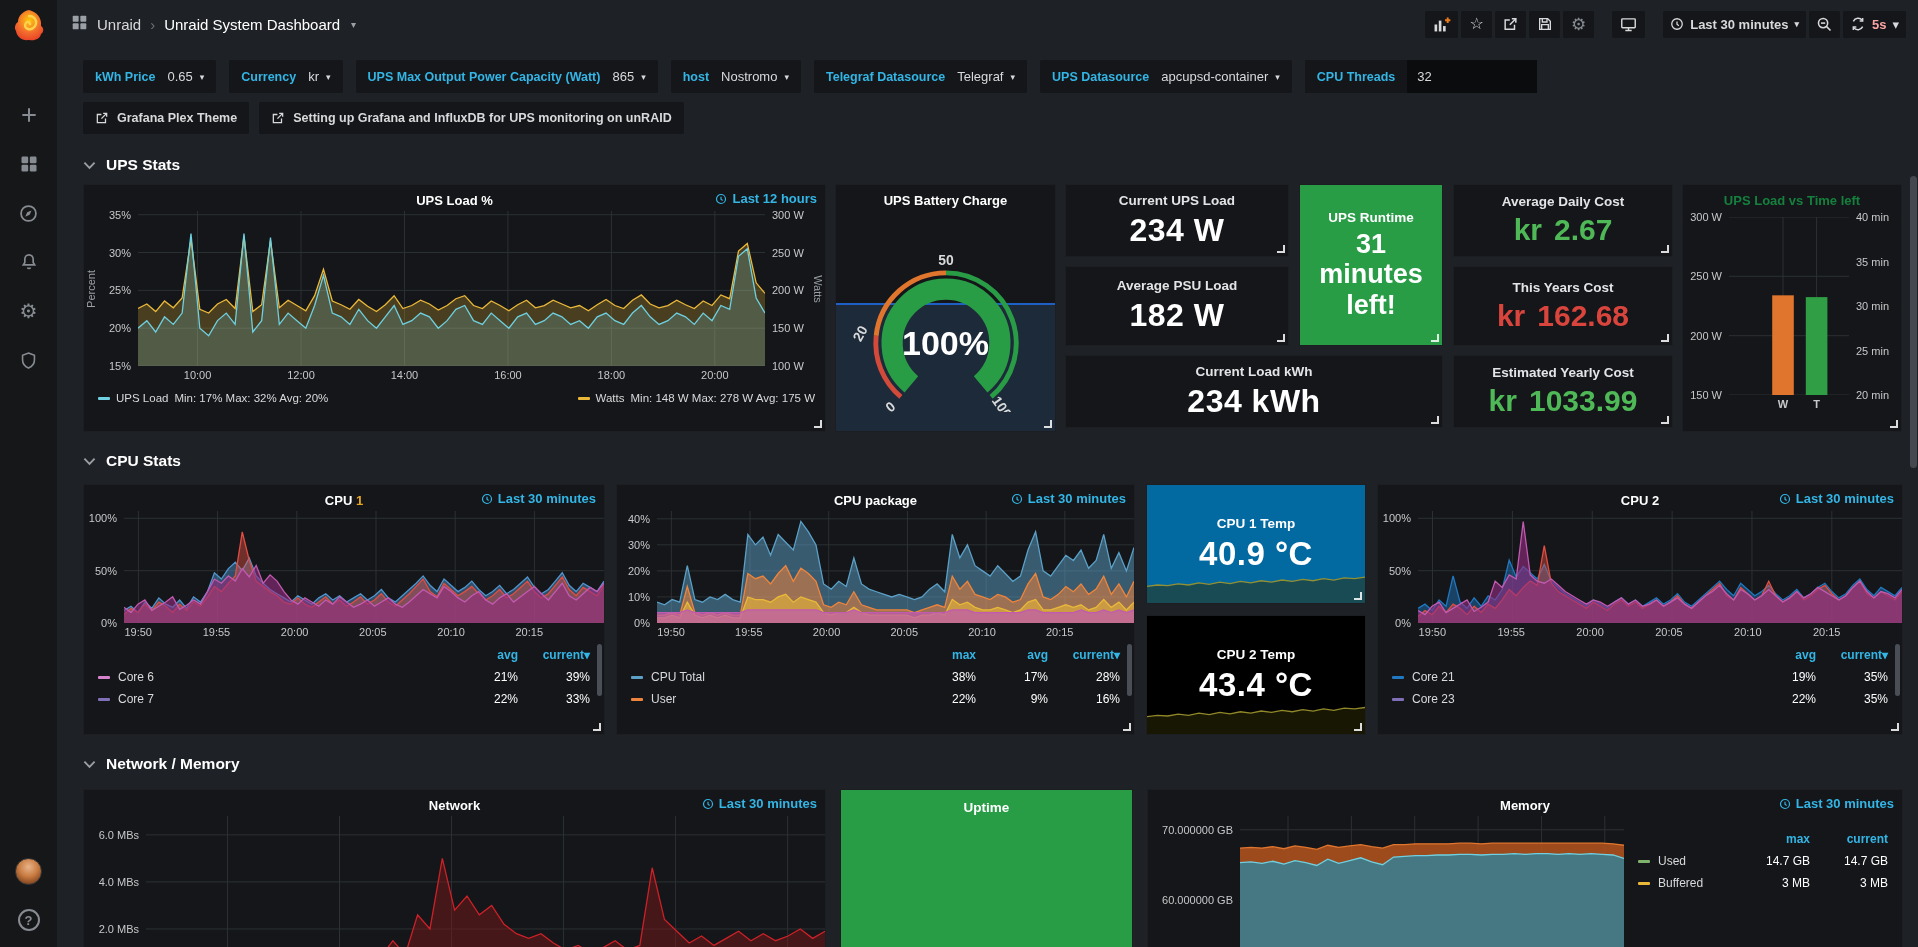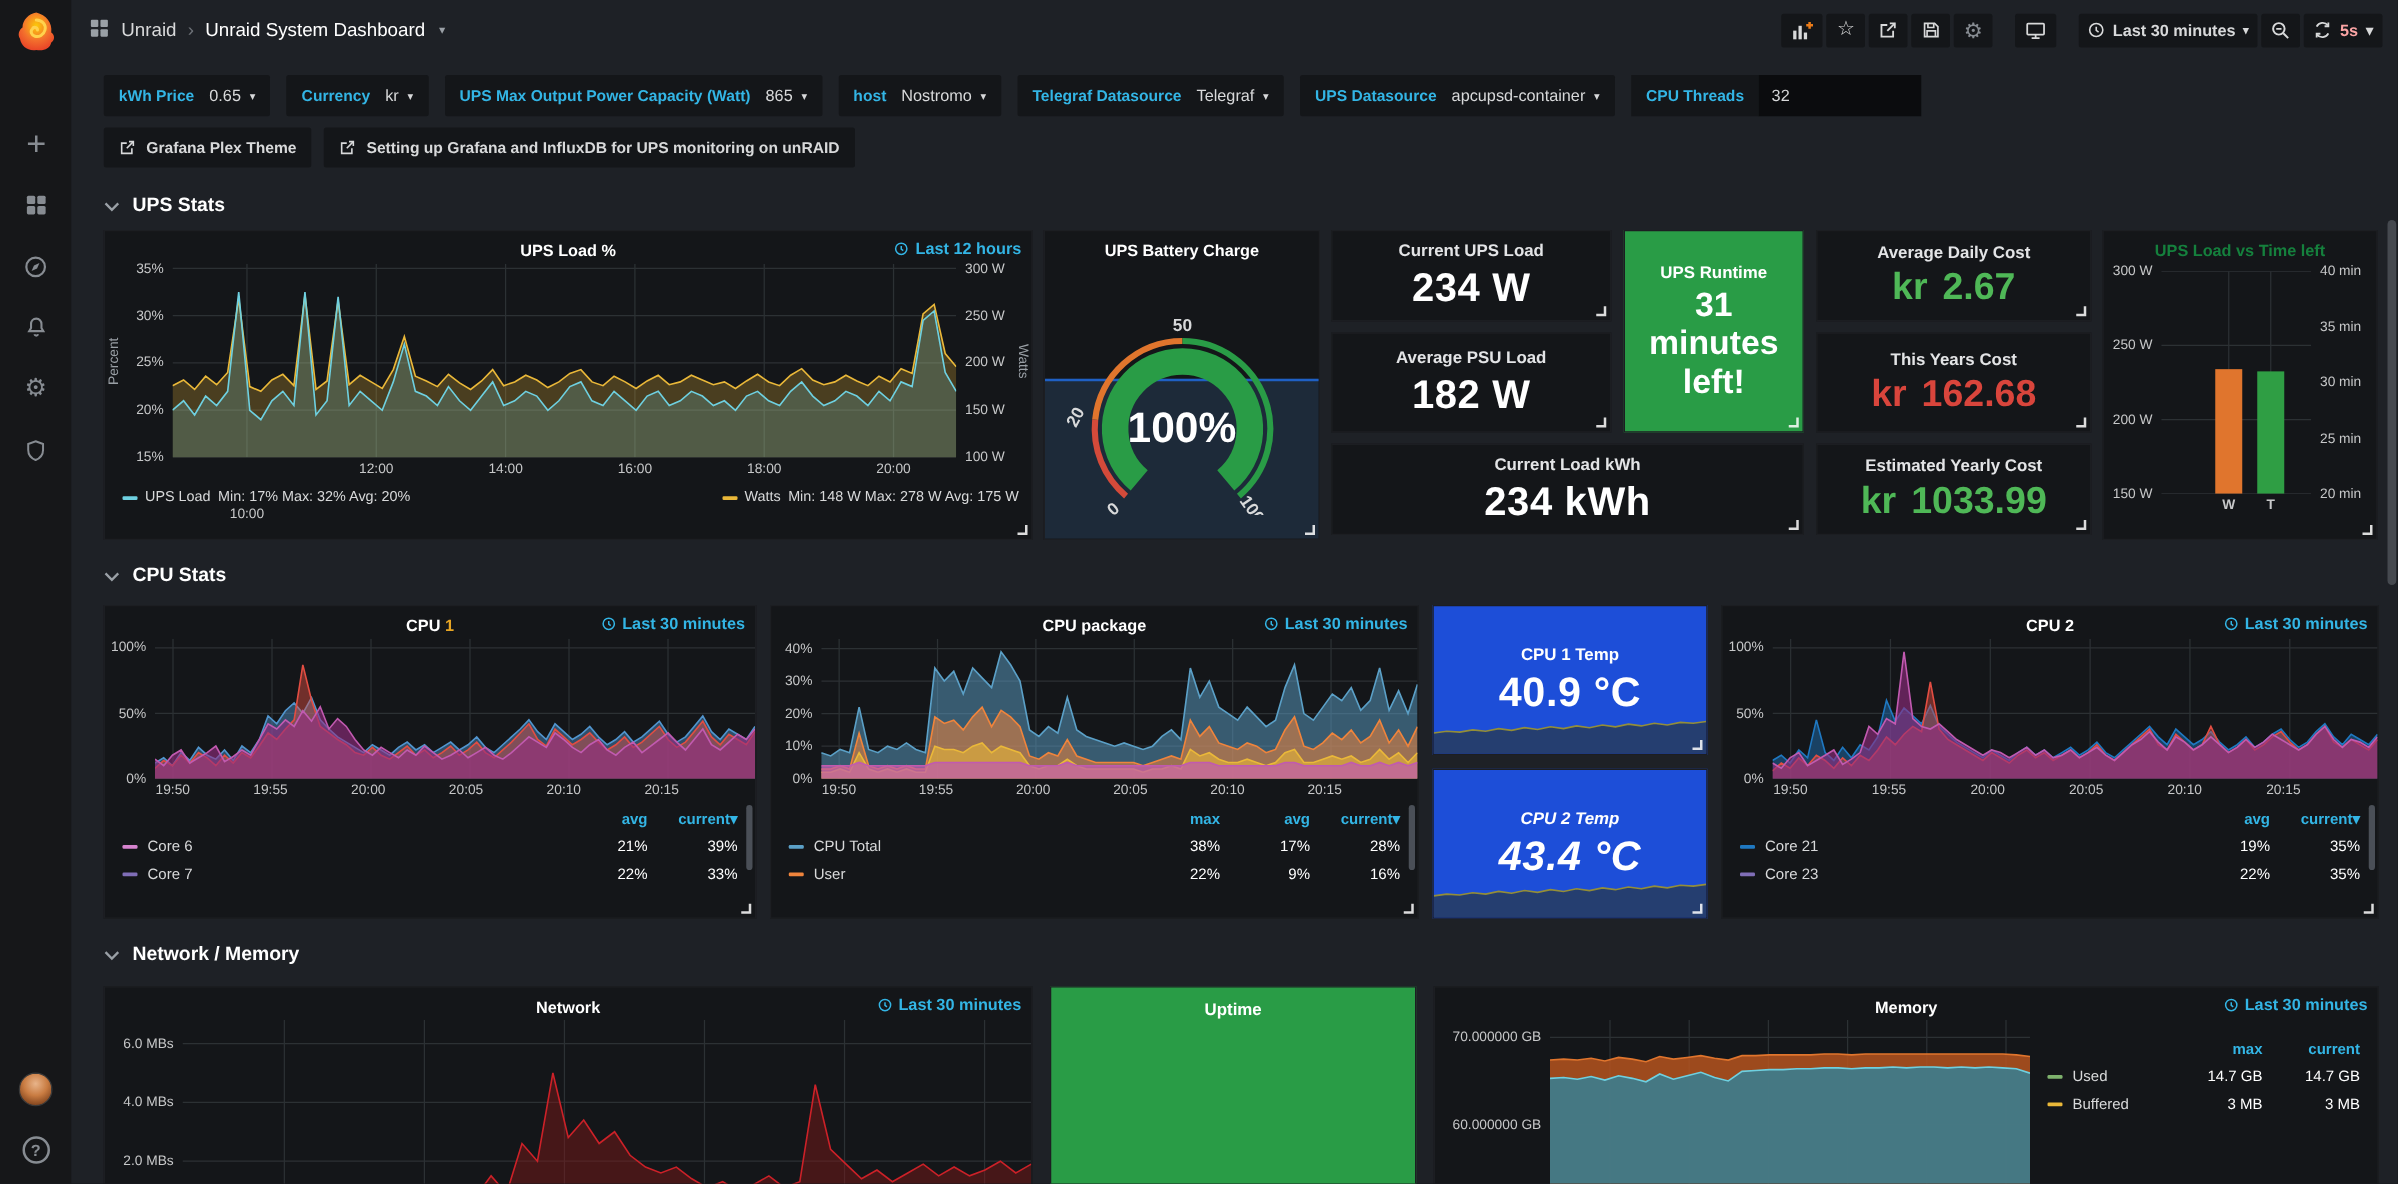"10:00" span { margin-top: 36px -> none }
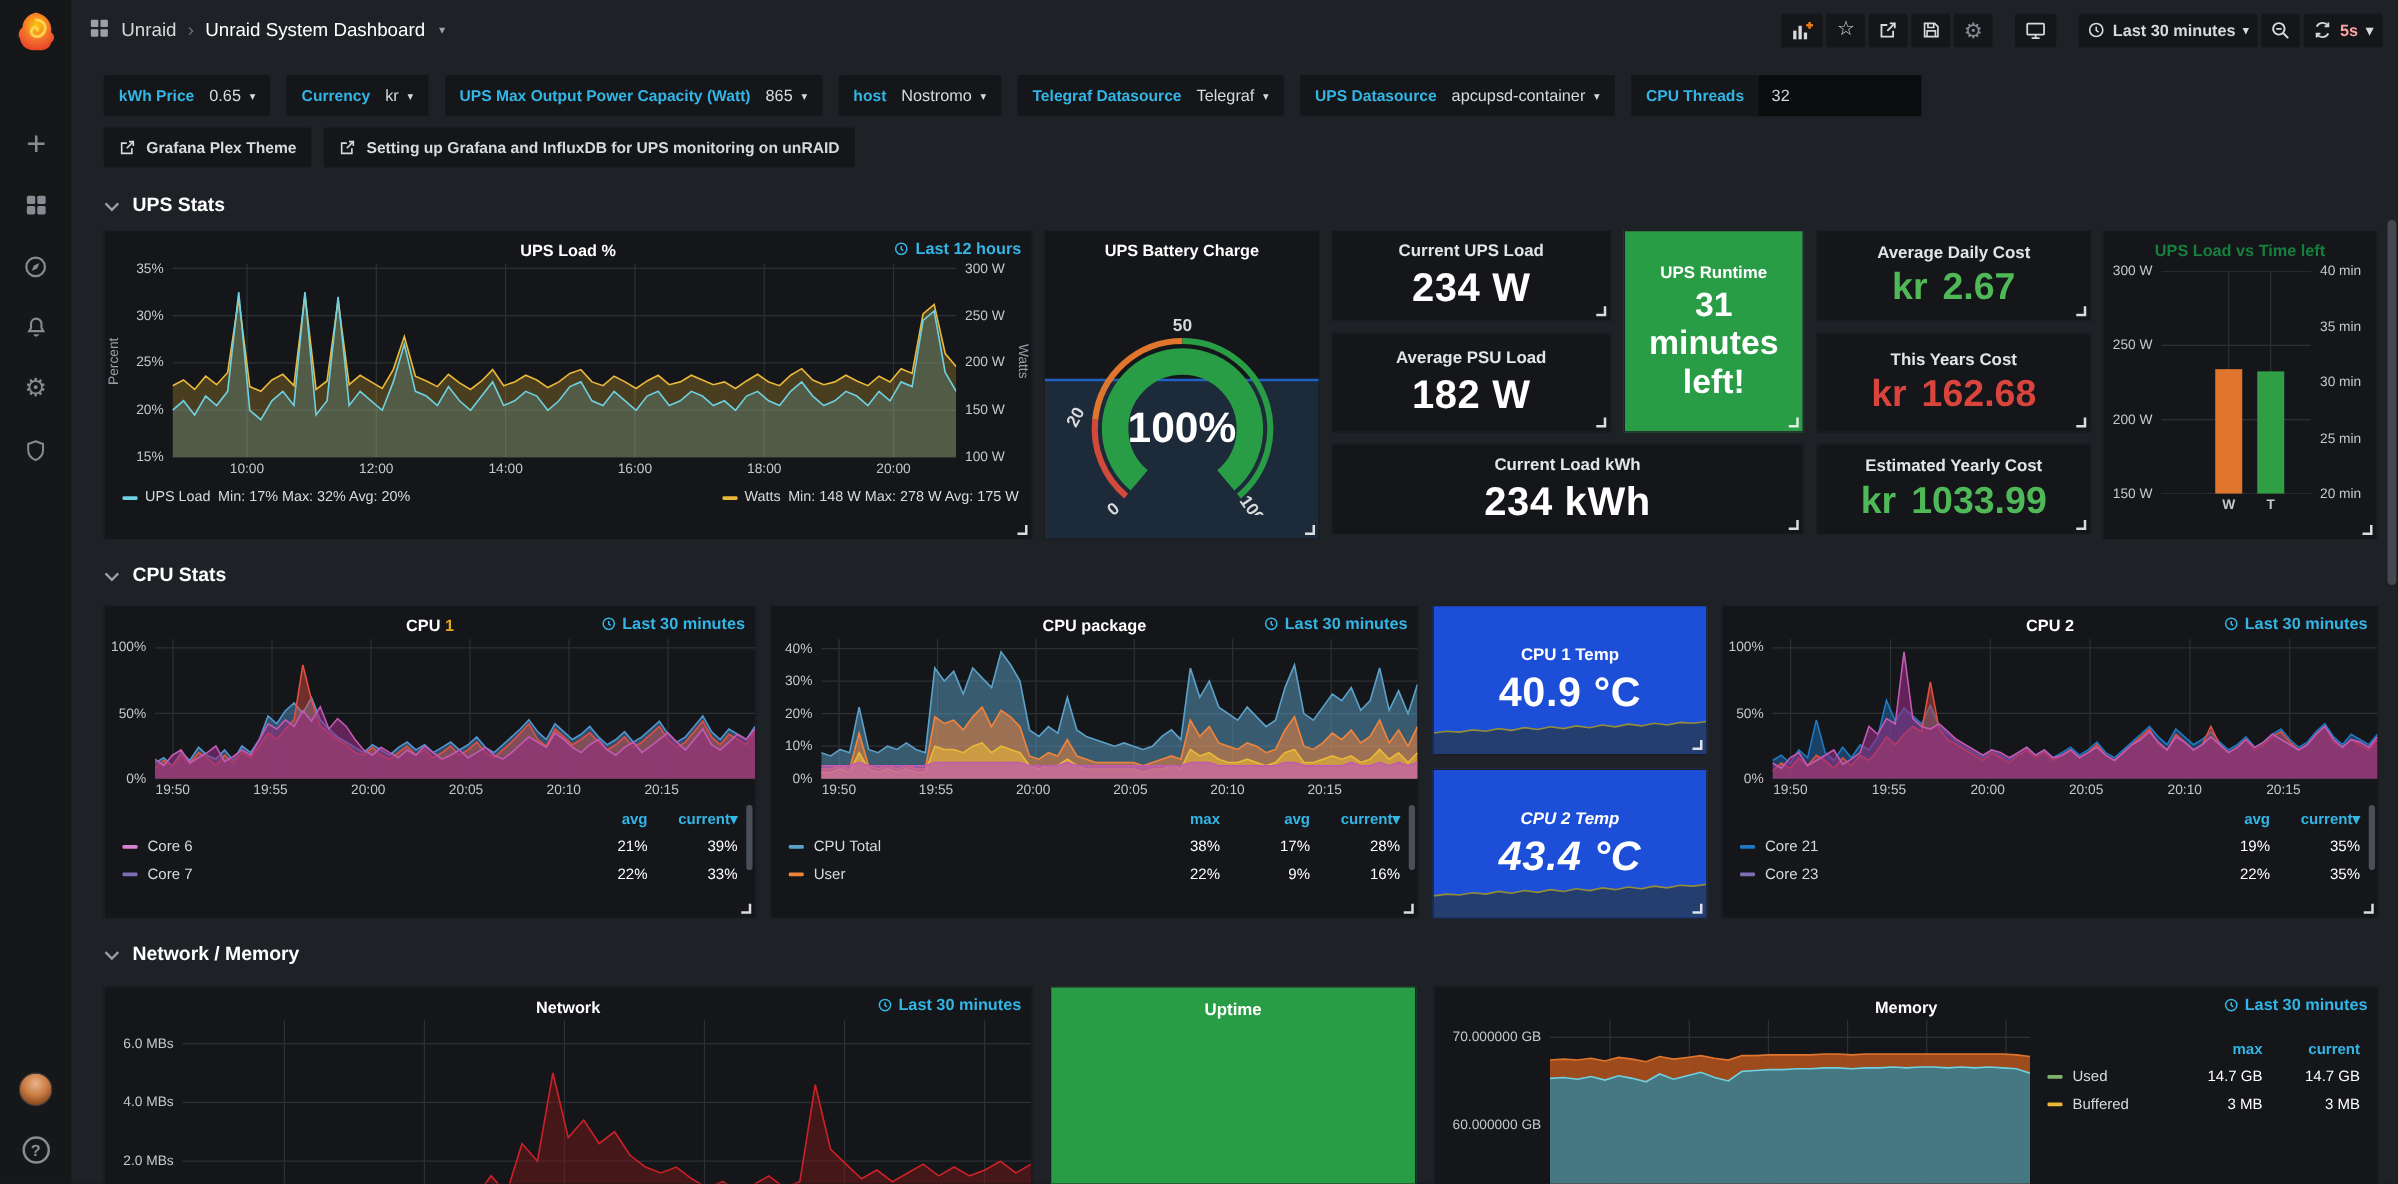"CPU 1 Temp" div.panel { background: #1d4ed8 -> #0369a1 }
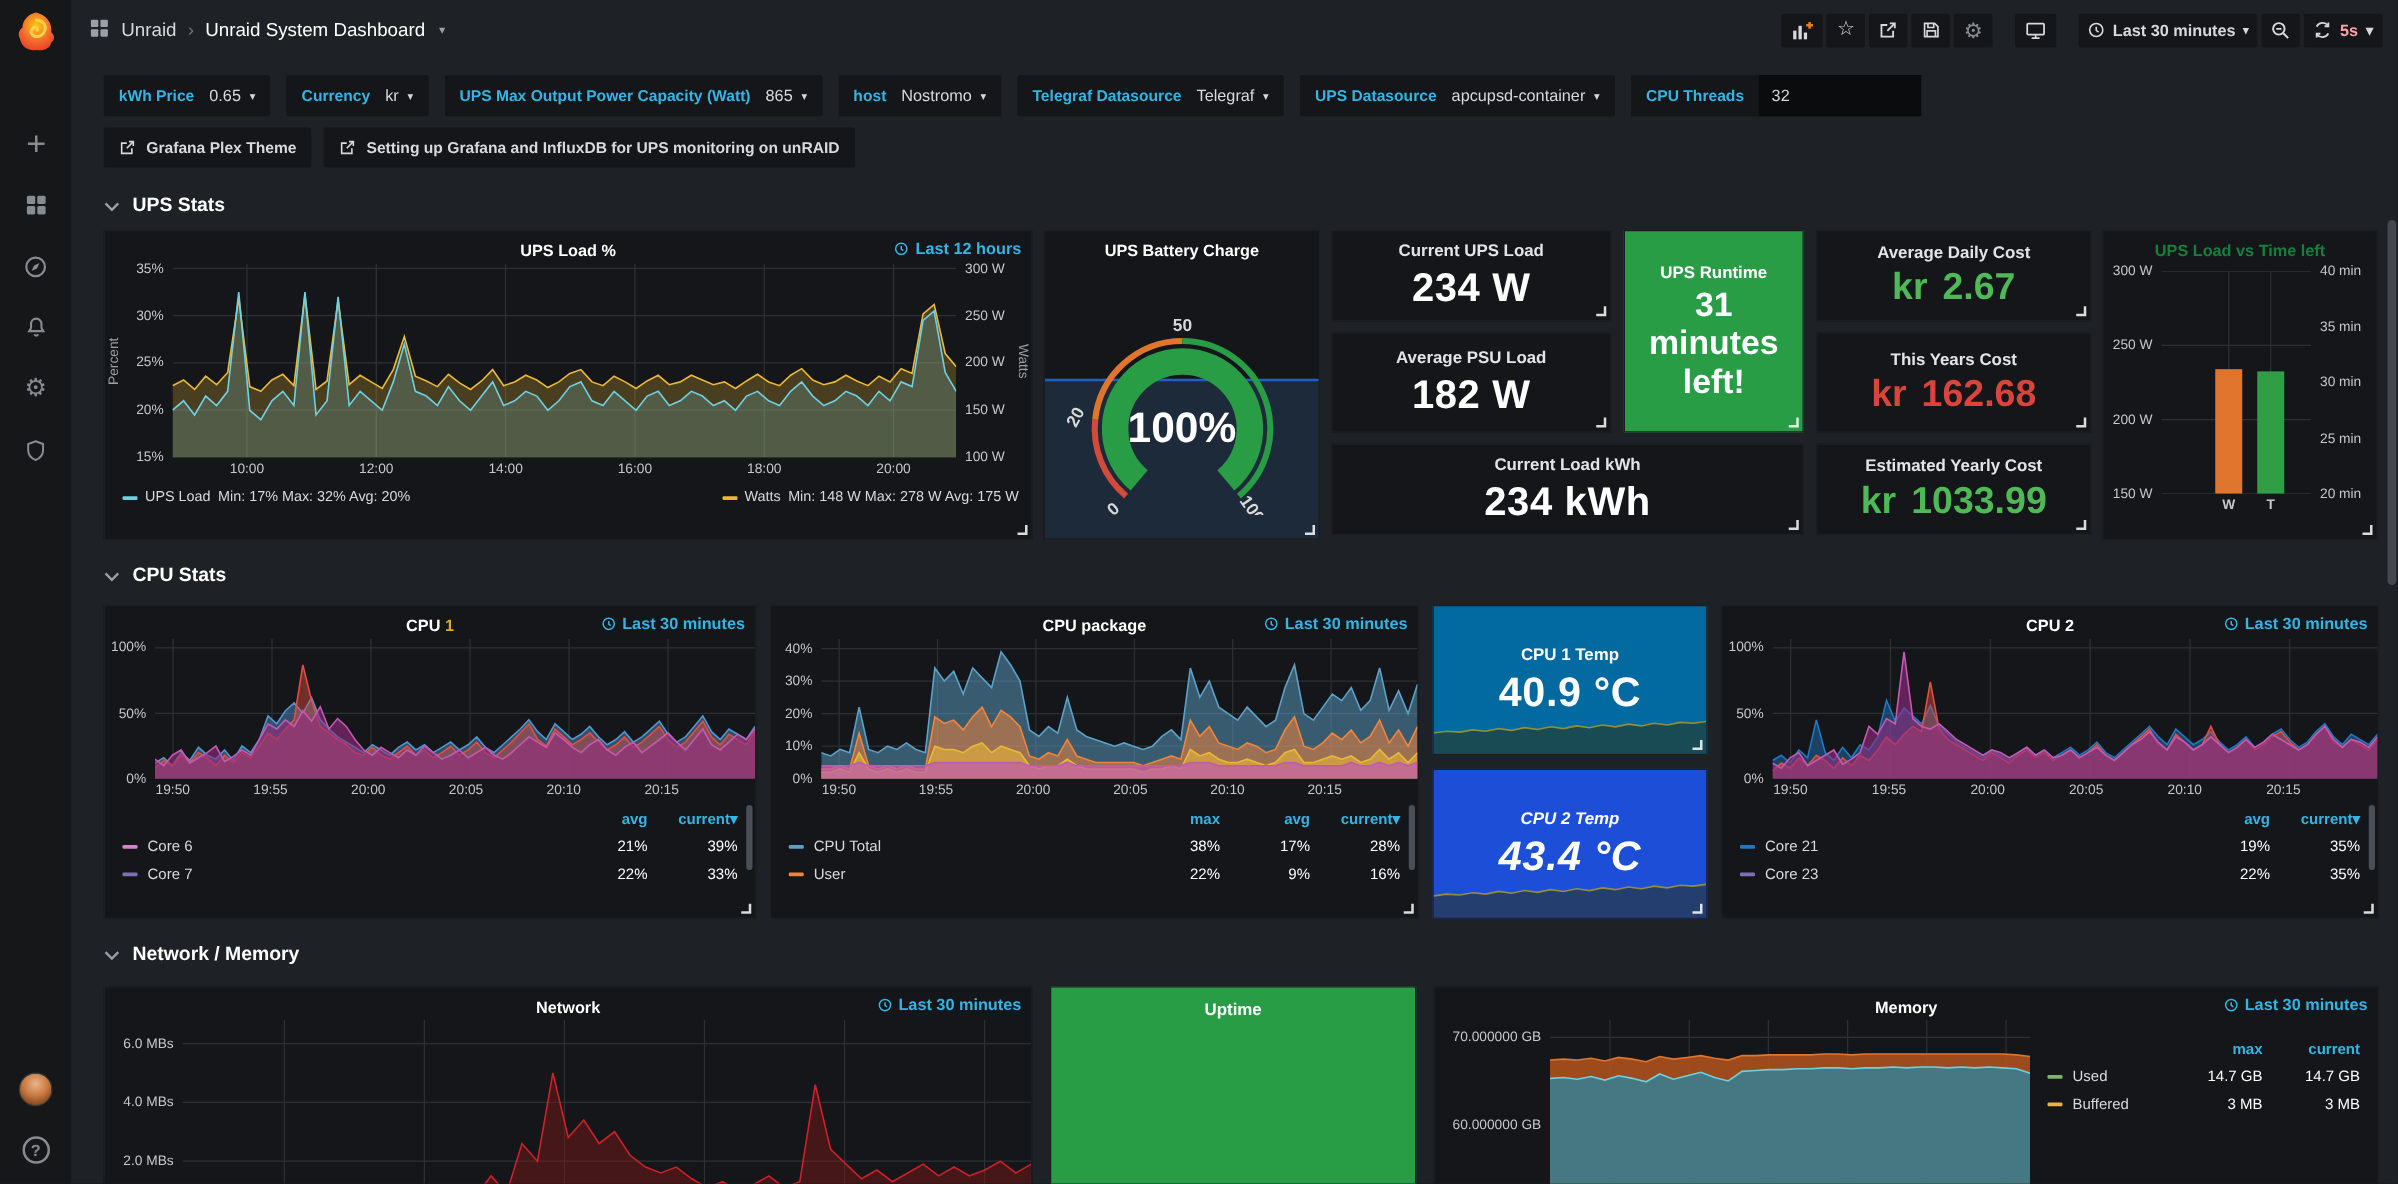"CPU 2 Temp" div.panel { background: #1d4ed8 -> #000000; font-style: italic -> none }
